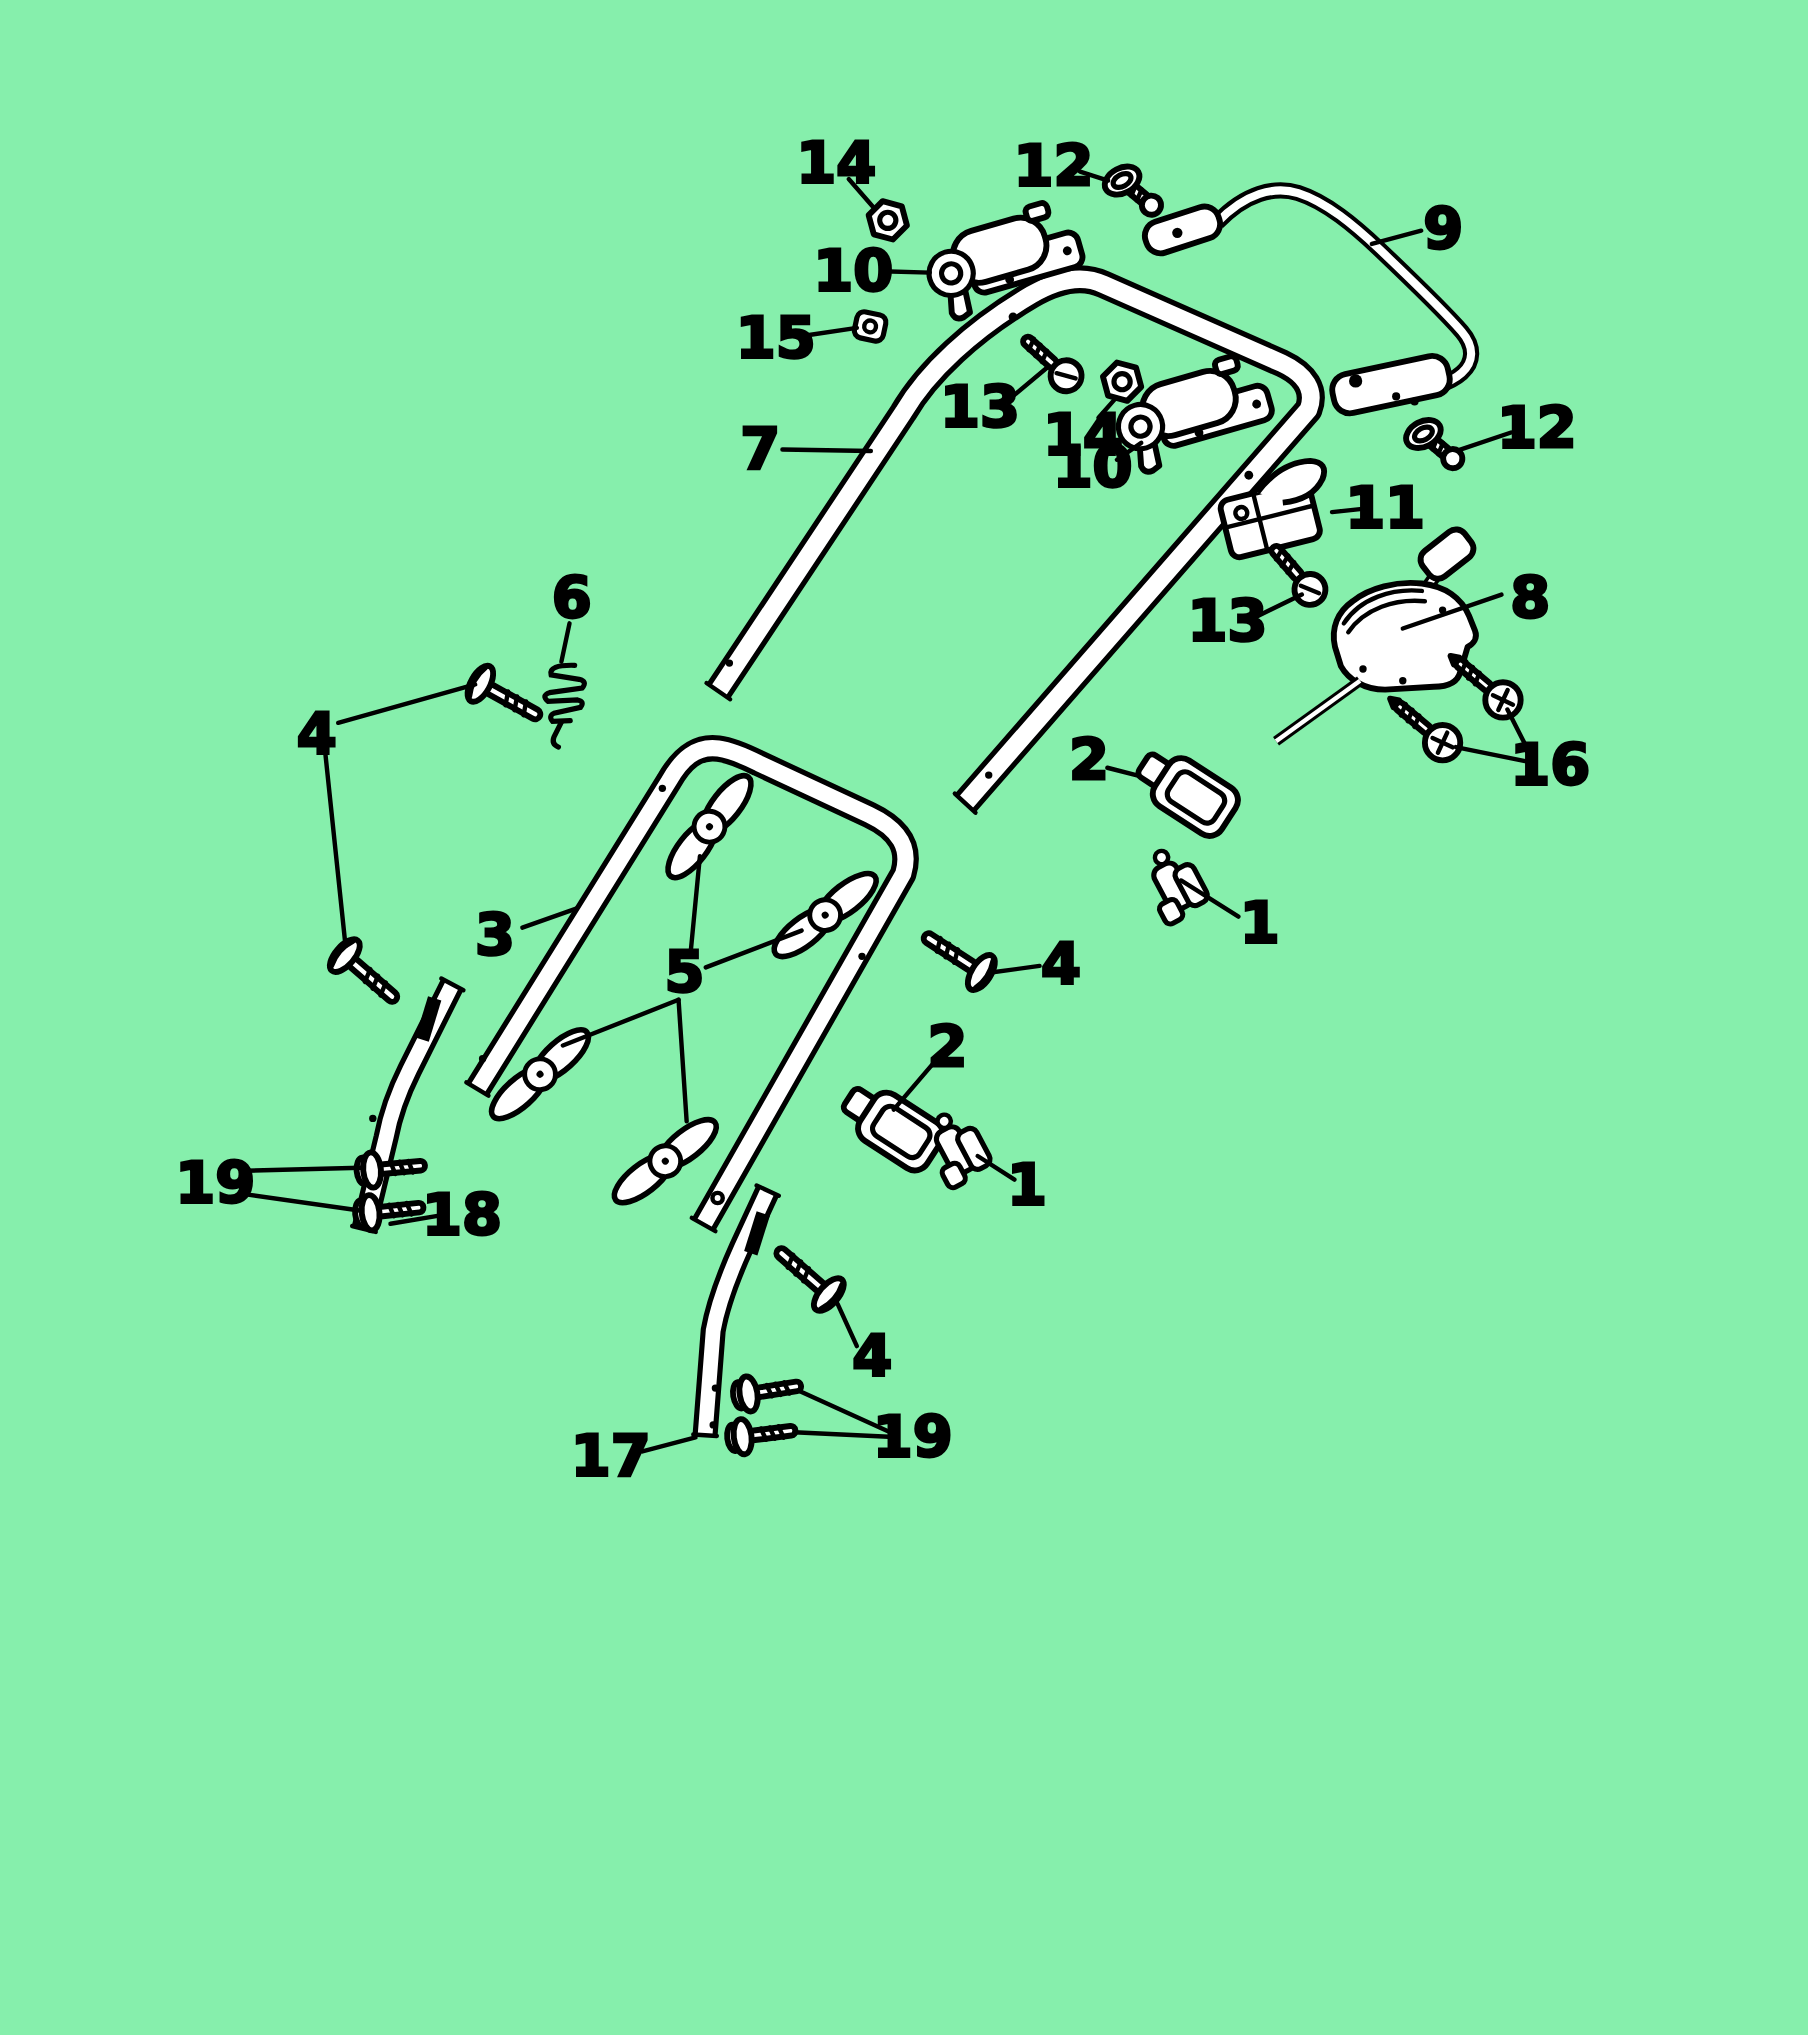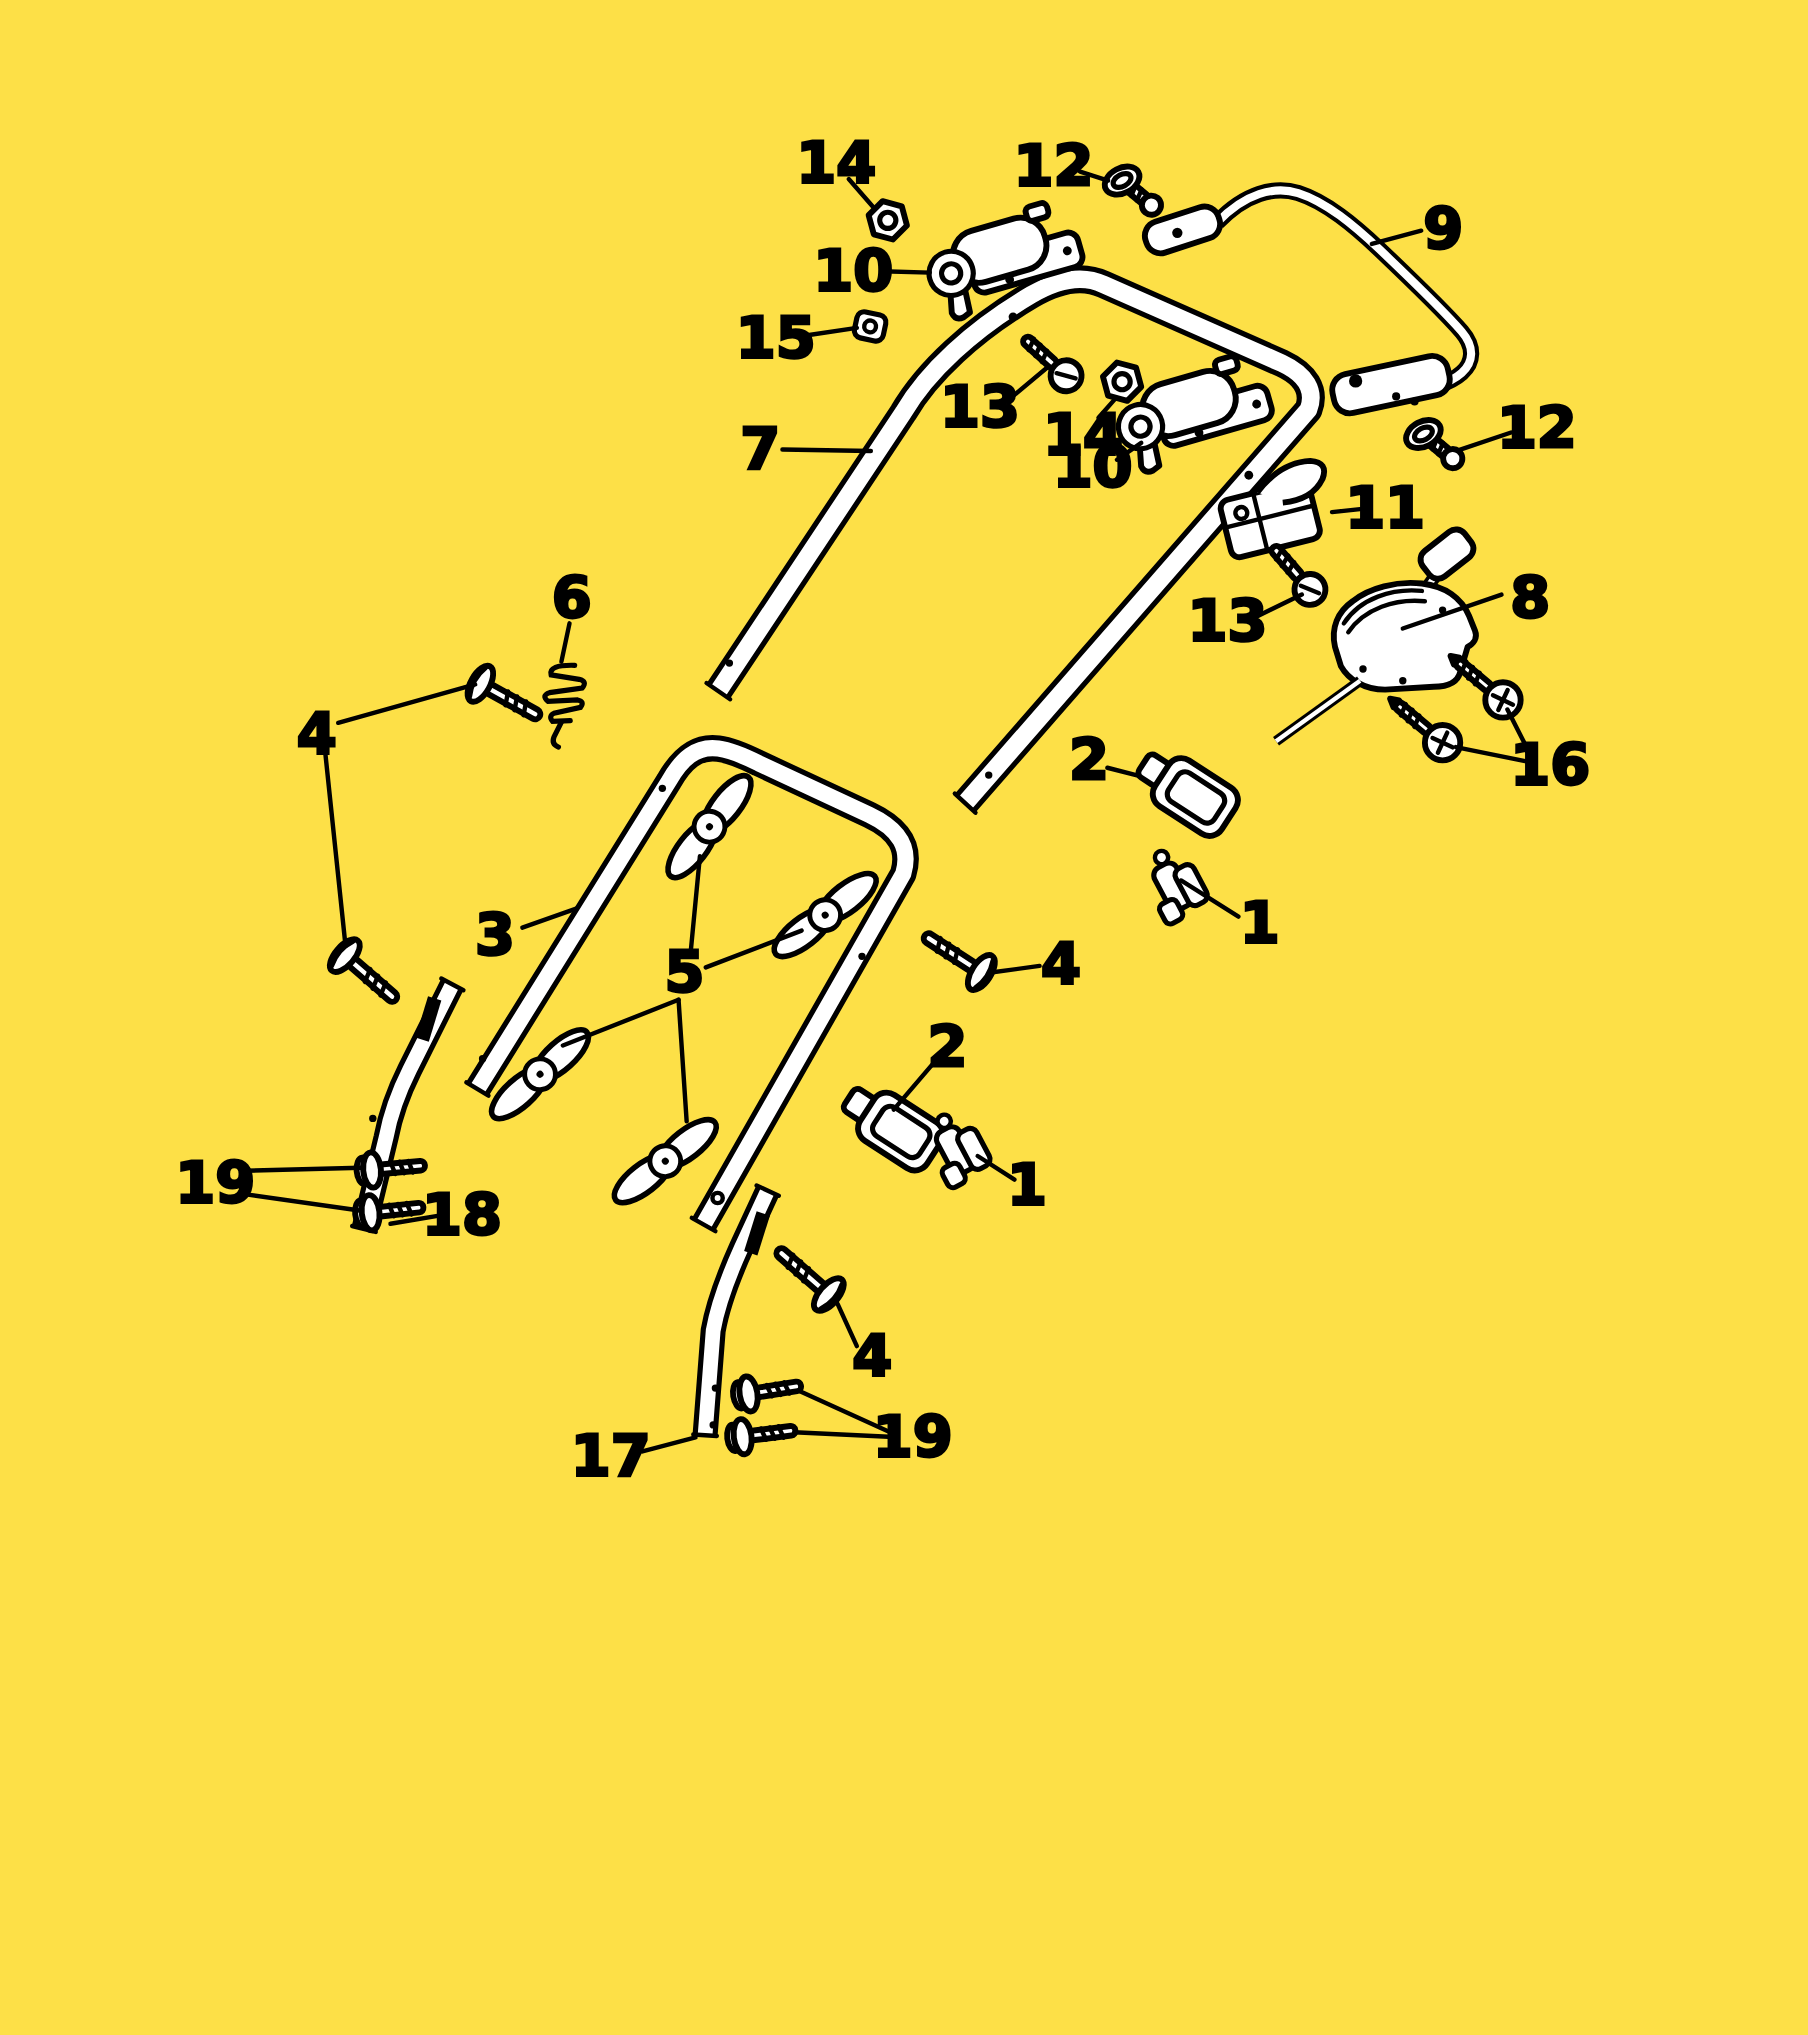"14" .page { background: #fde047 -> #86efac }
